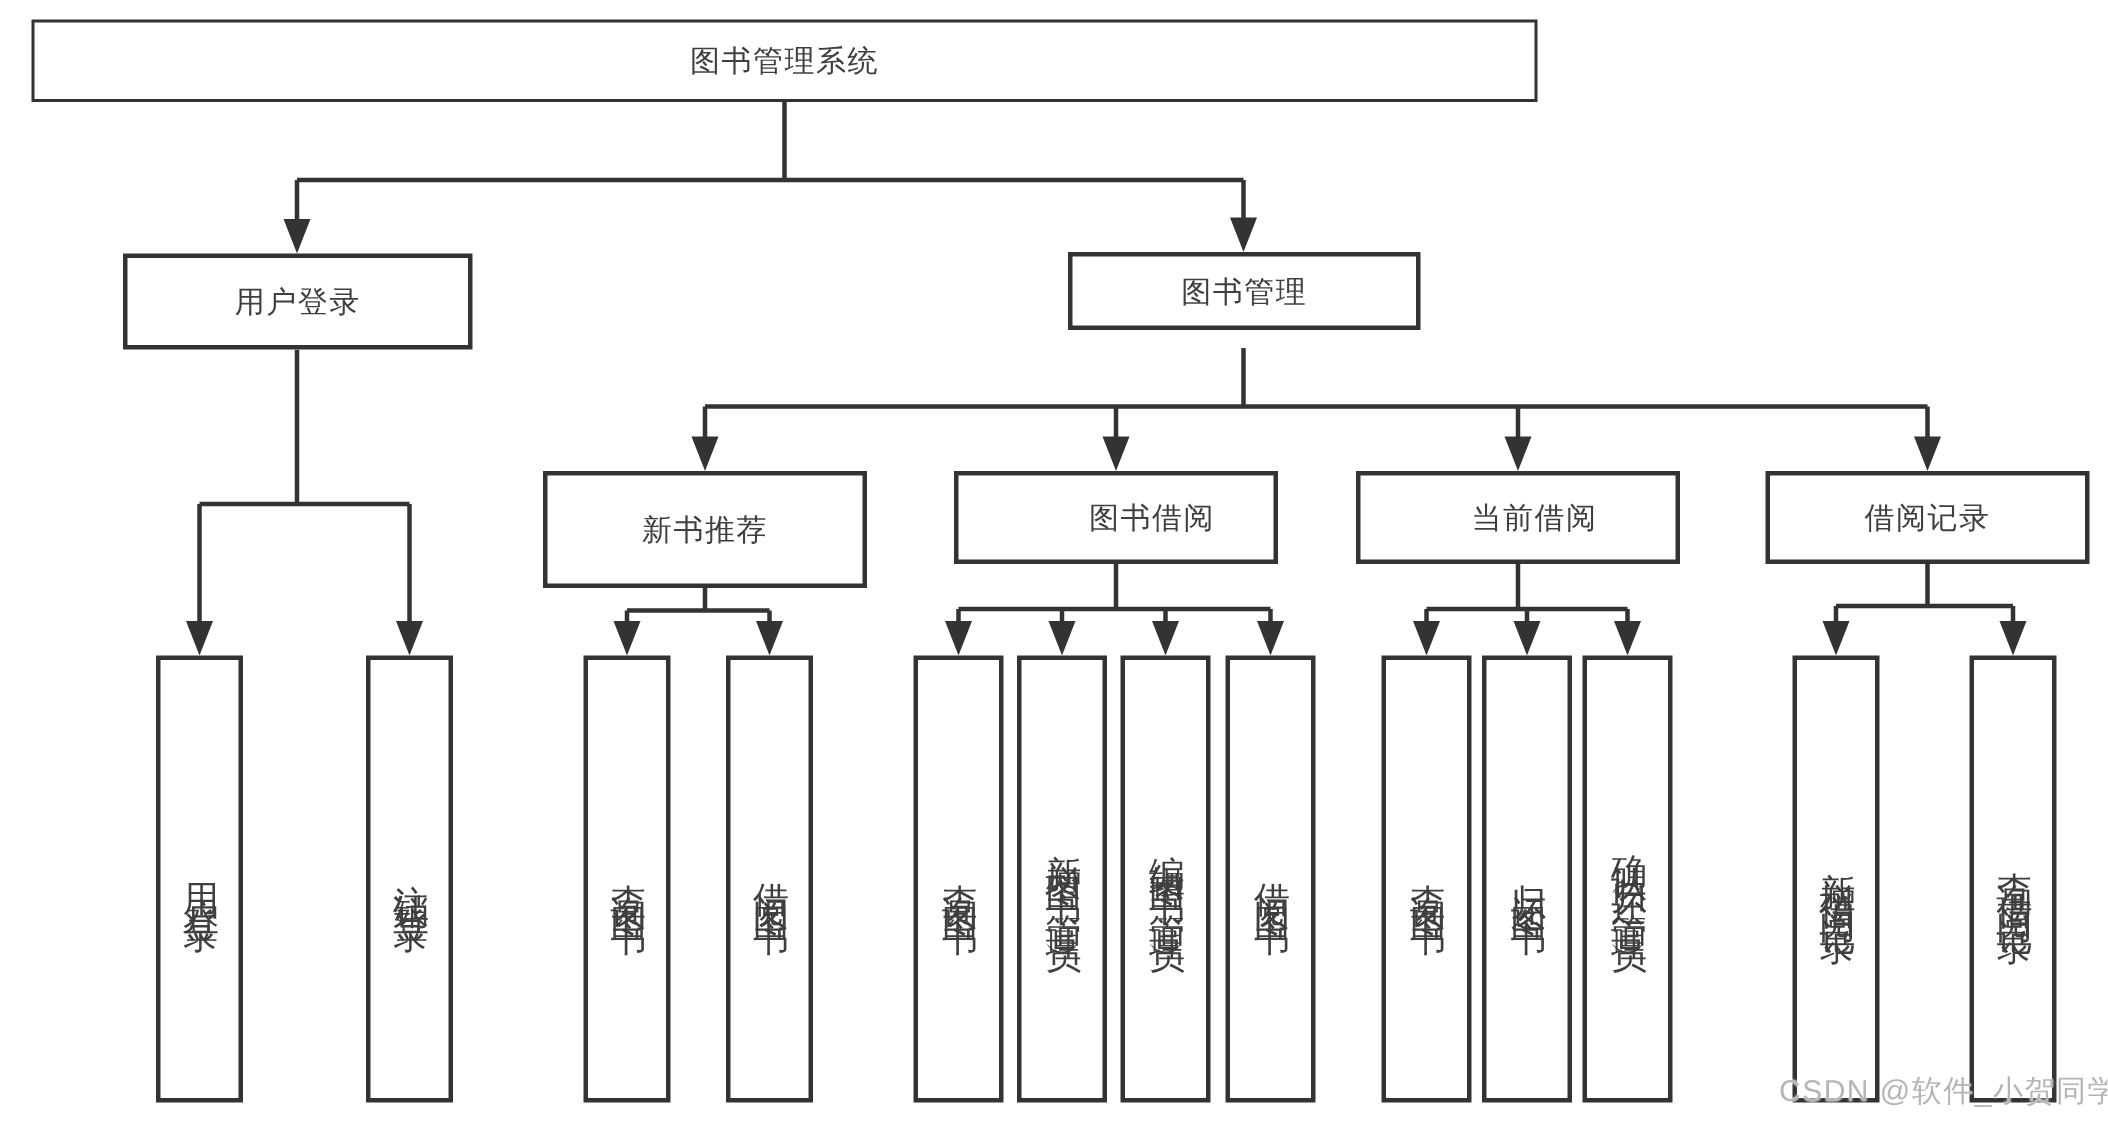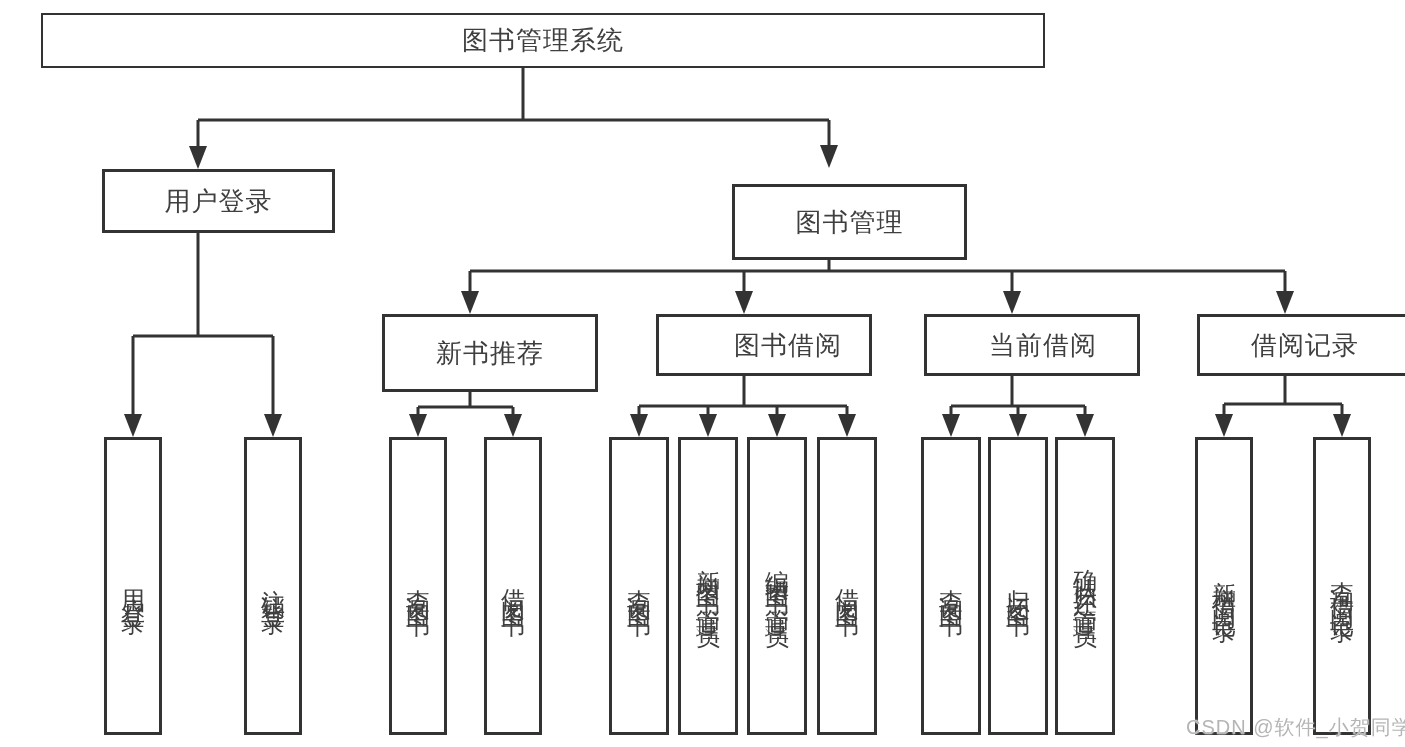"图书管理系统" .node { font-size: 26px -> 20px; margin-left: 20px -> none }
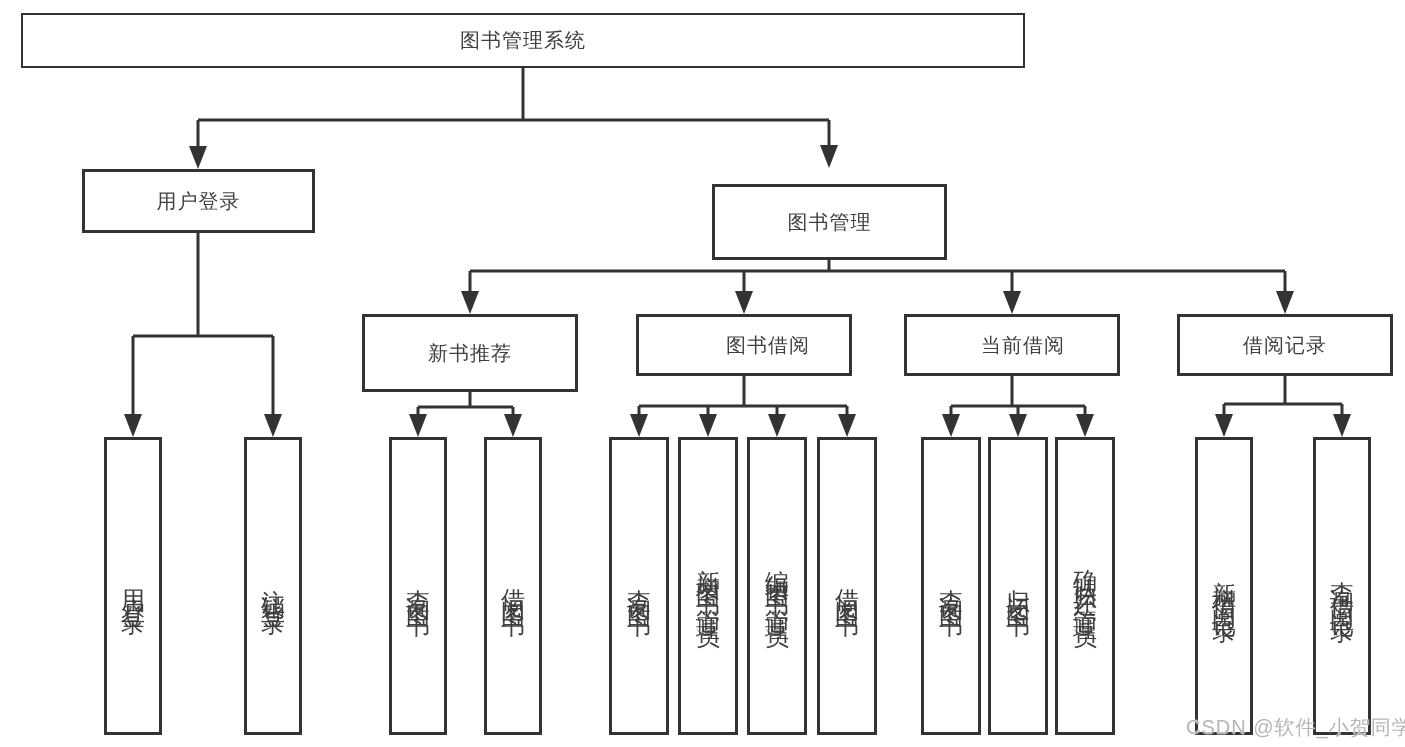"图书管理" div.node { height: 76px -> 52px; top: 184px -> 168px }
